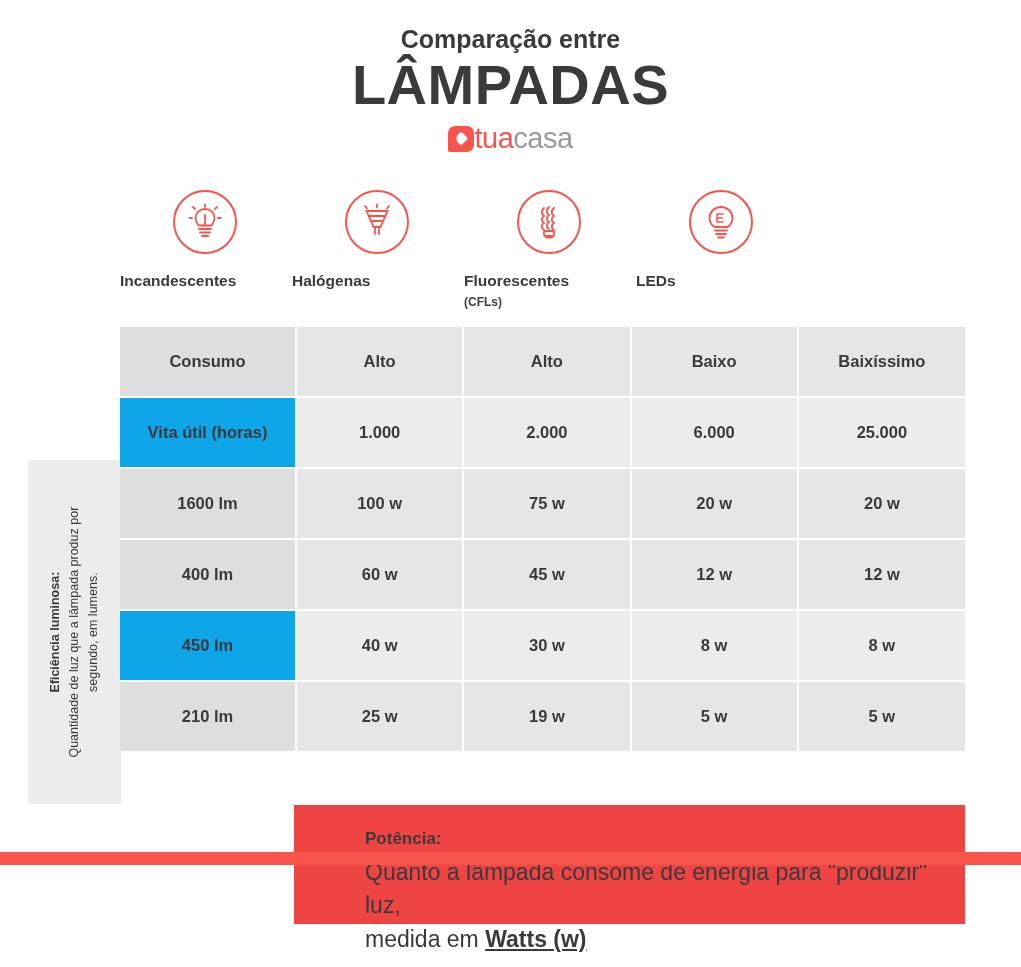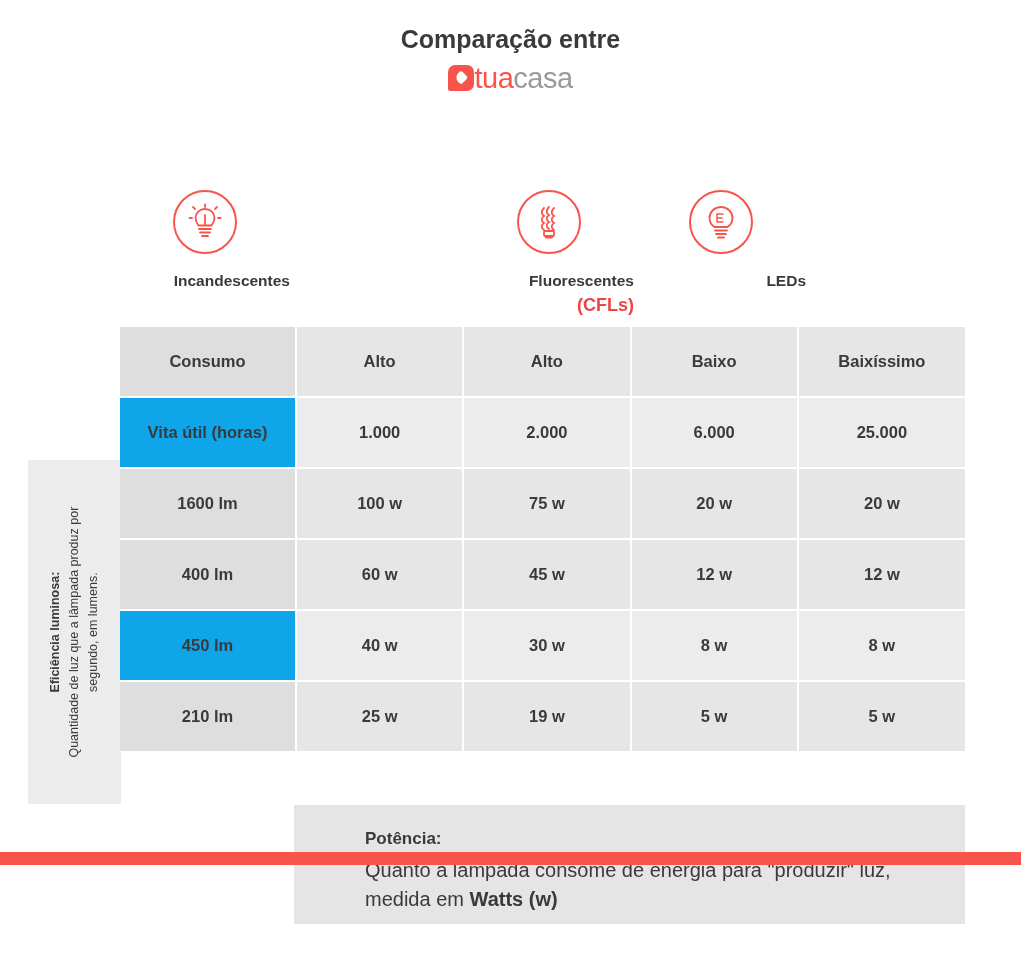"LÂMPADAS" div.title-big { html: none -> <div>LÂMPADAS</div> }
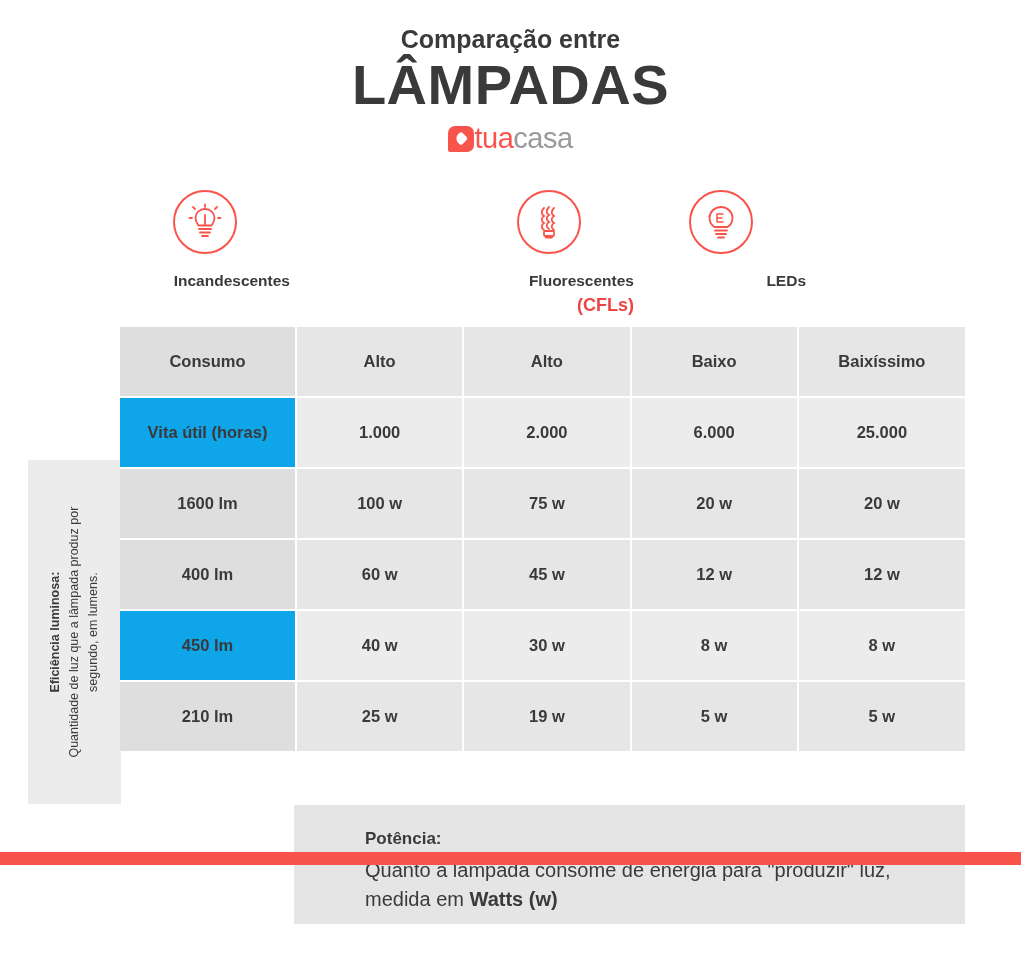"Incandescentes" .colhead { text-align: right -> left }
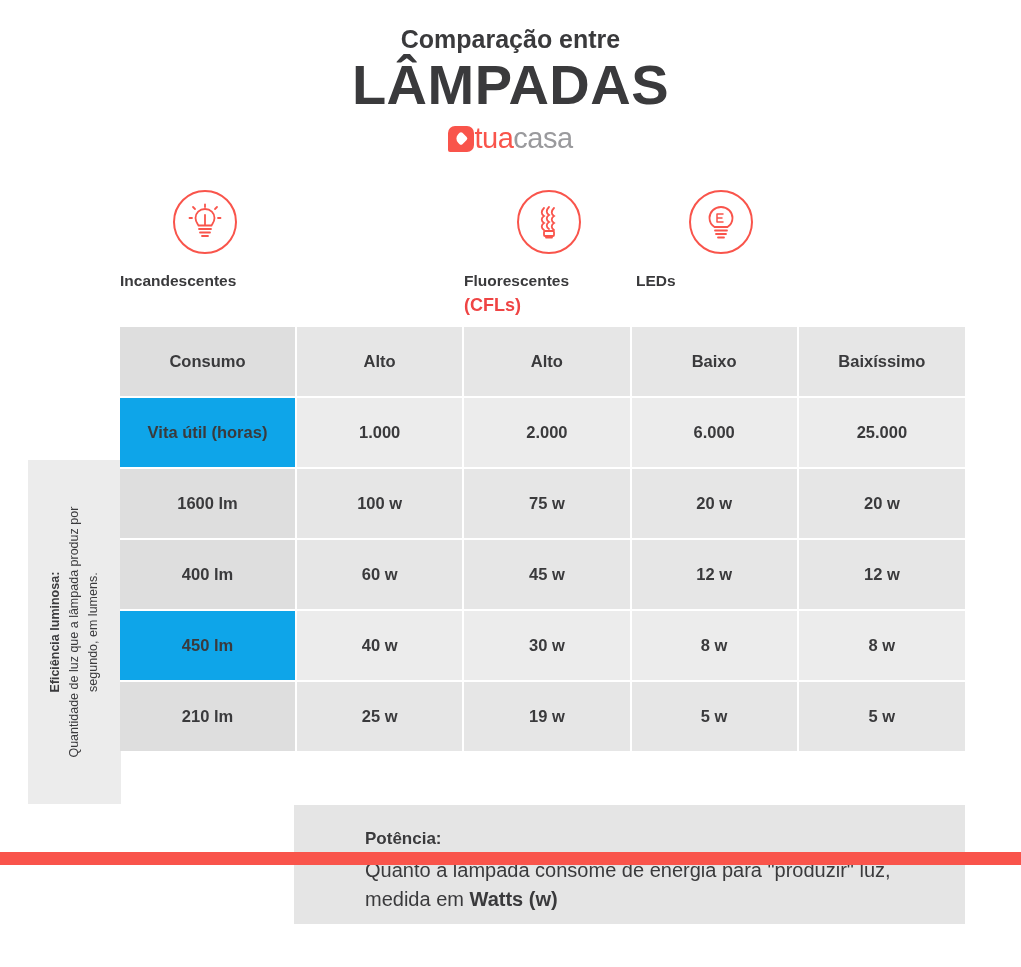"Halógenas" div.colhead { html: none -> <div> <div> <svg> <path></path> <line></line> <line></line> <line></line> <line></line> <line></line> <line></line> <line></line> </svg> </div> <div>Halógenas</div> </div> }
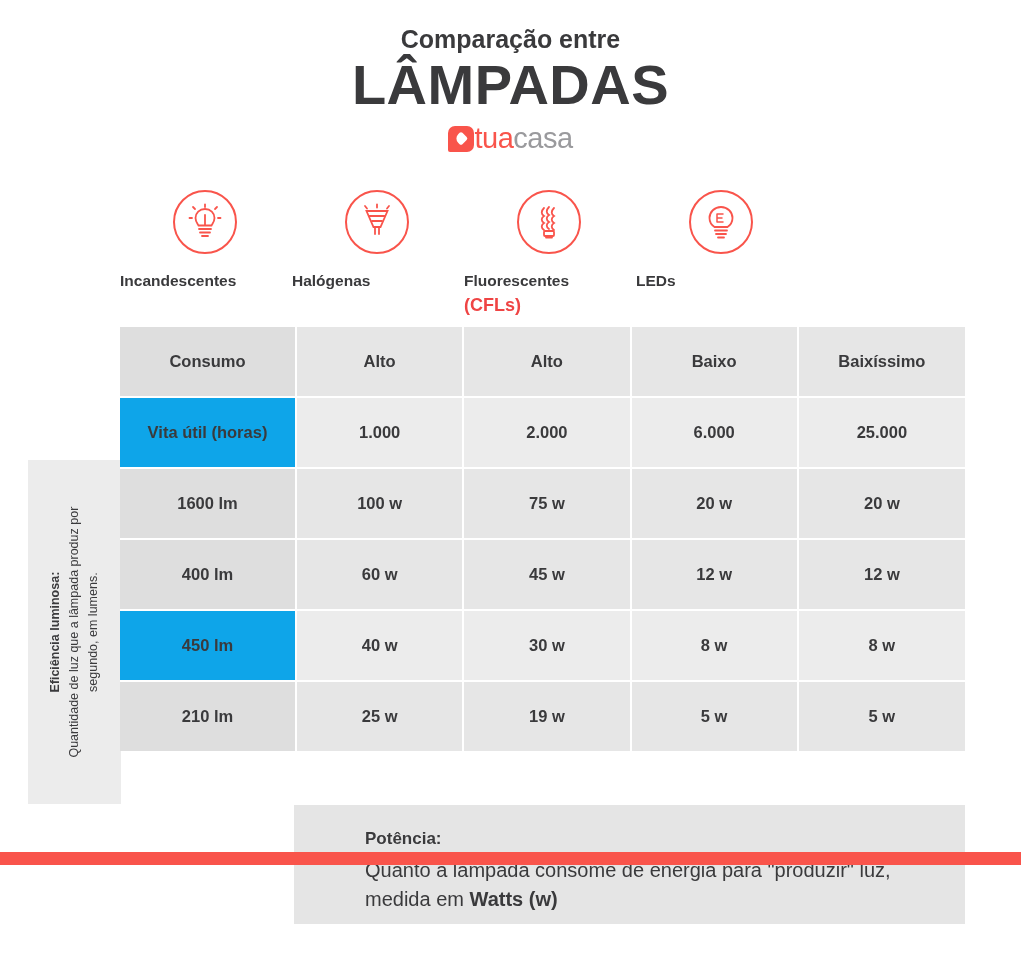"(CFLs)" .colhead-sub { color: #ef4444 -> #404040; font-size: 18px -> 12px }
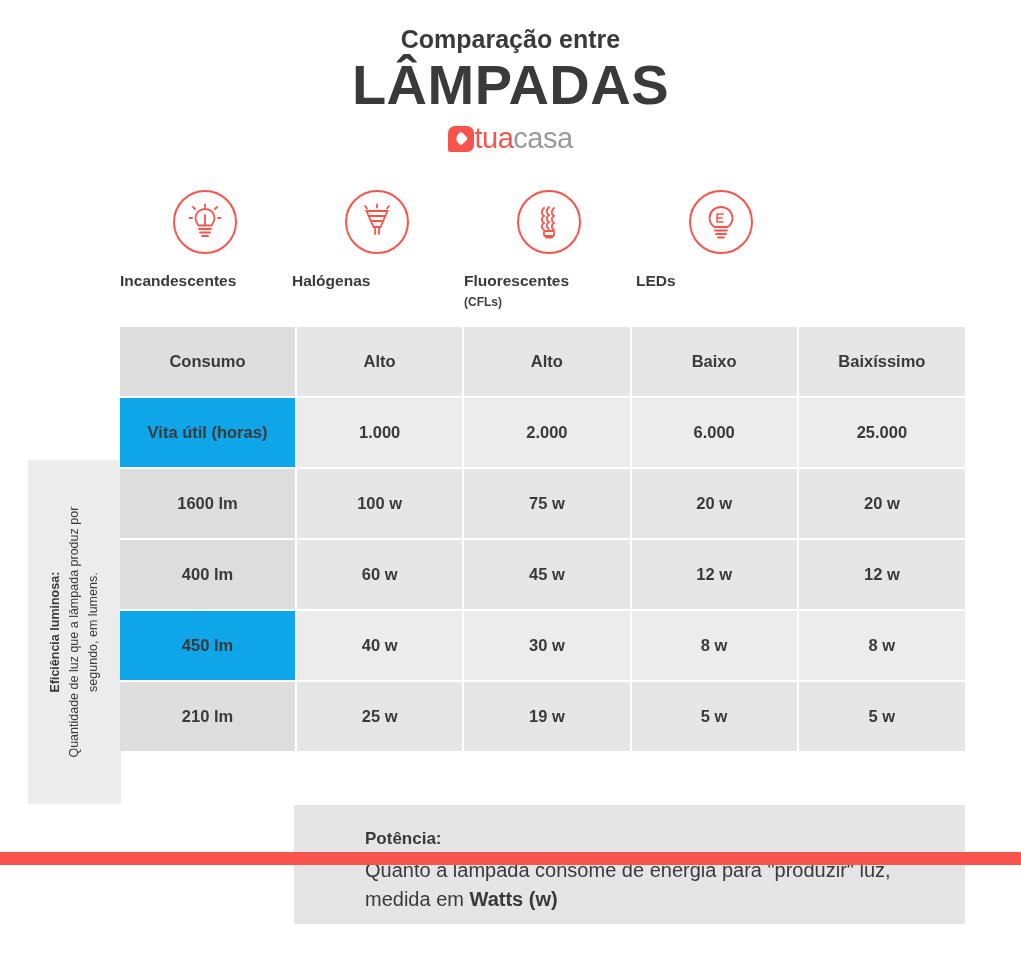"Potência:" .note { background: #e5e5e5 -> #ef4444 }
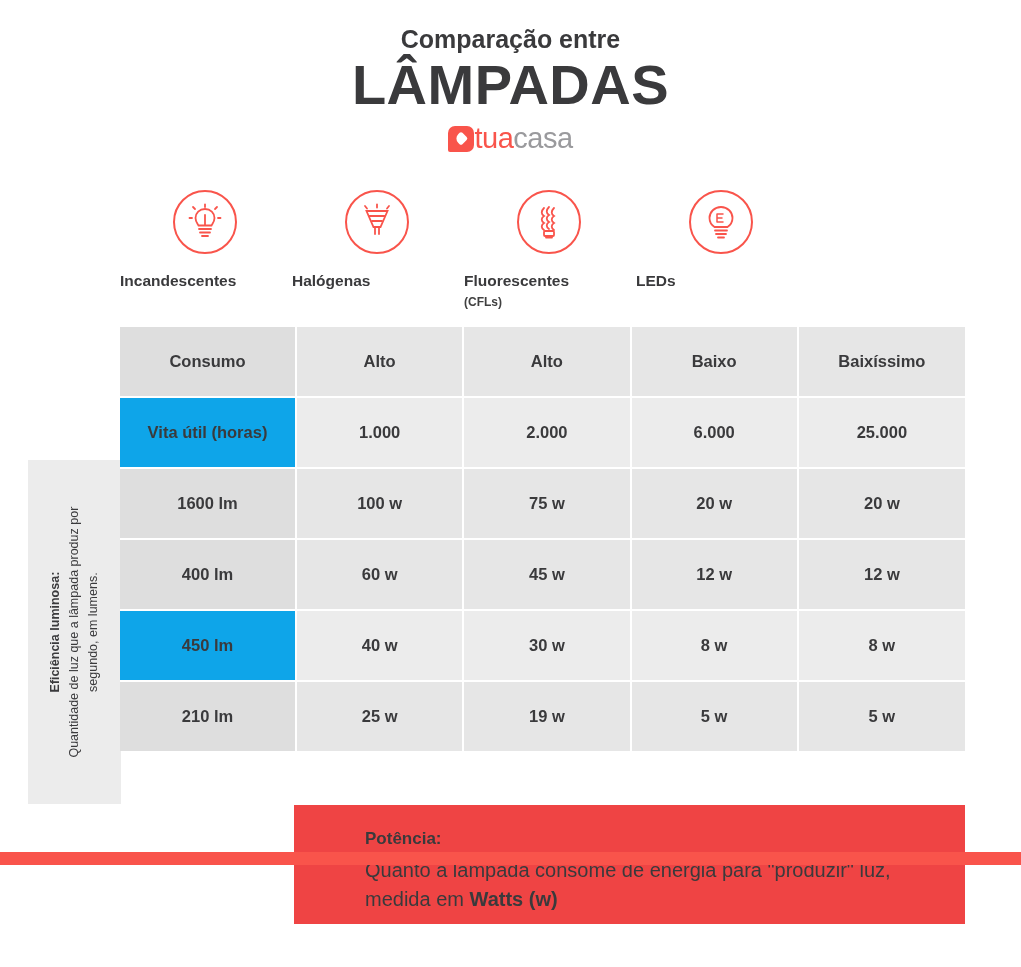"Quanto a lâmpada consome de" .note-body { font-size: 20px -> 23px }
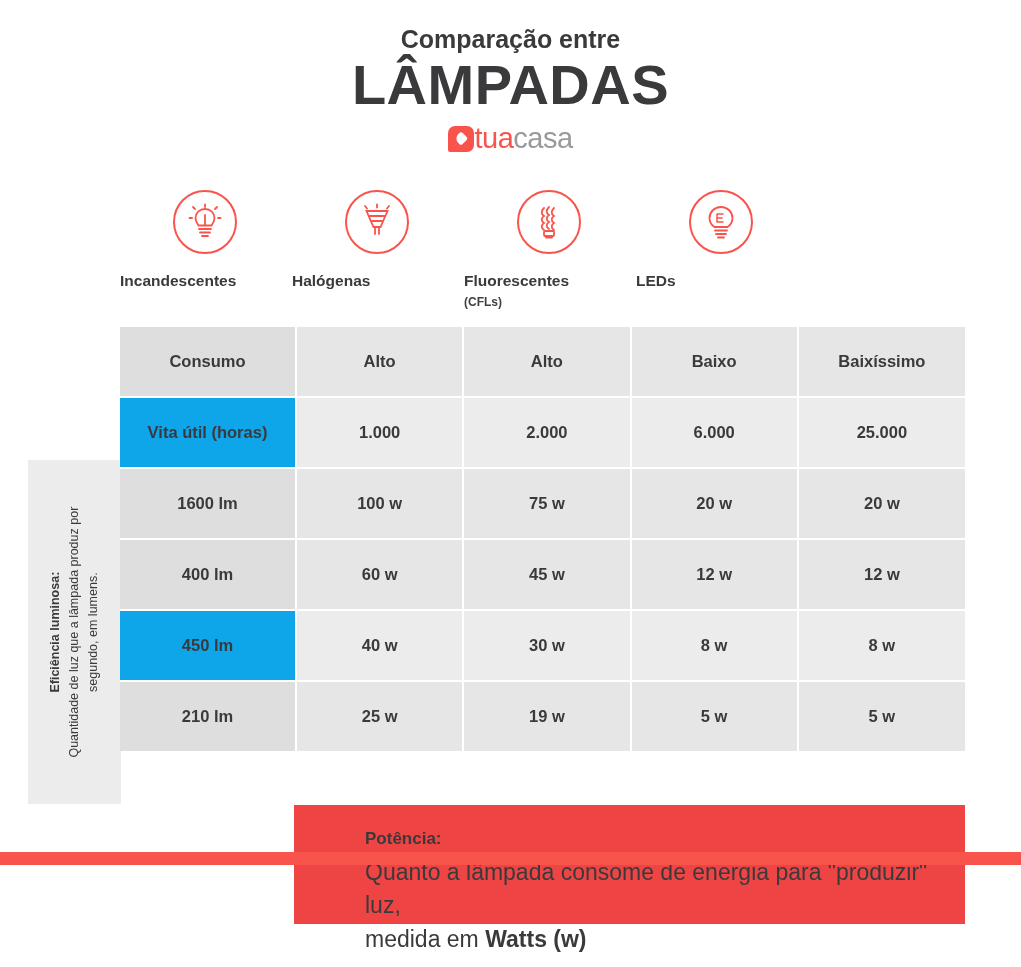"Watts (w)" .note-body b { text-decoration: none -> underline }
